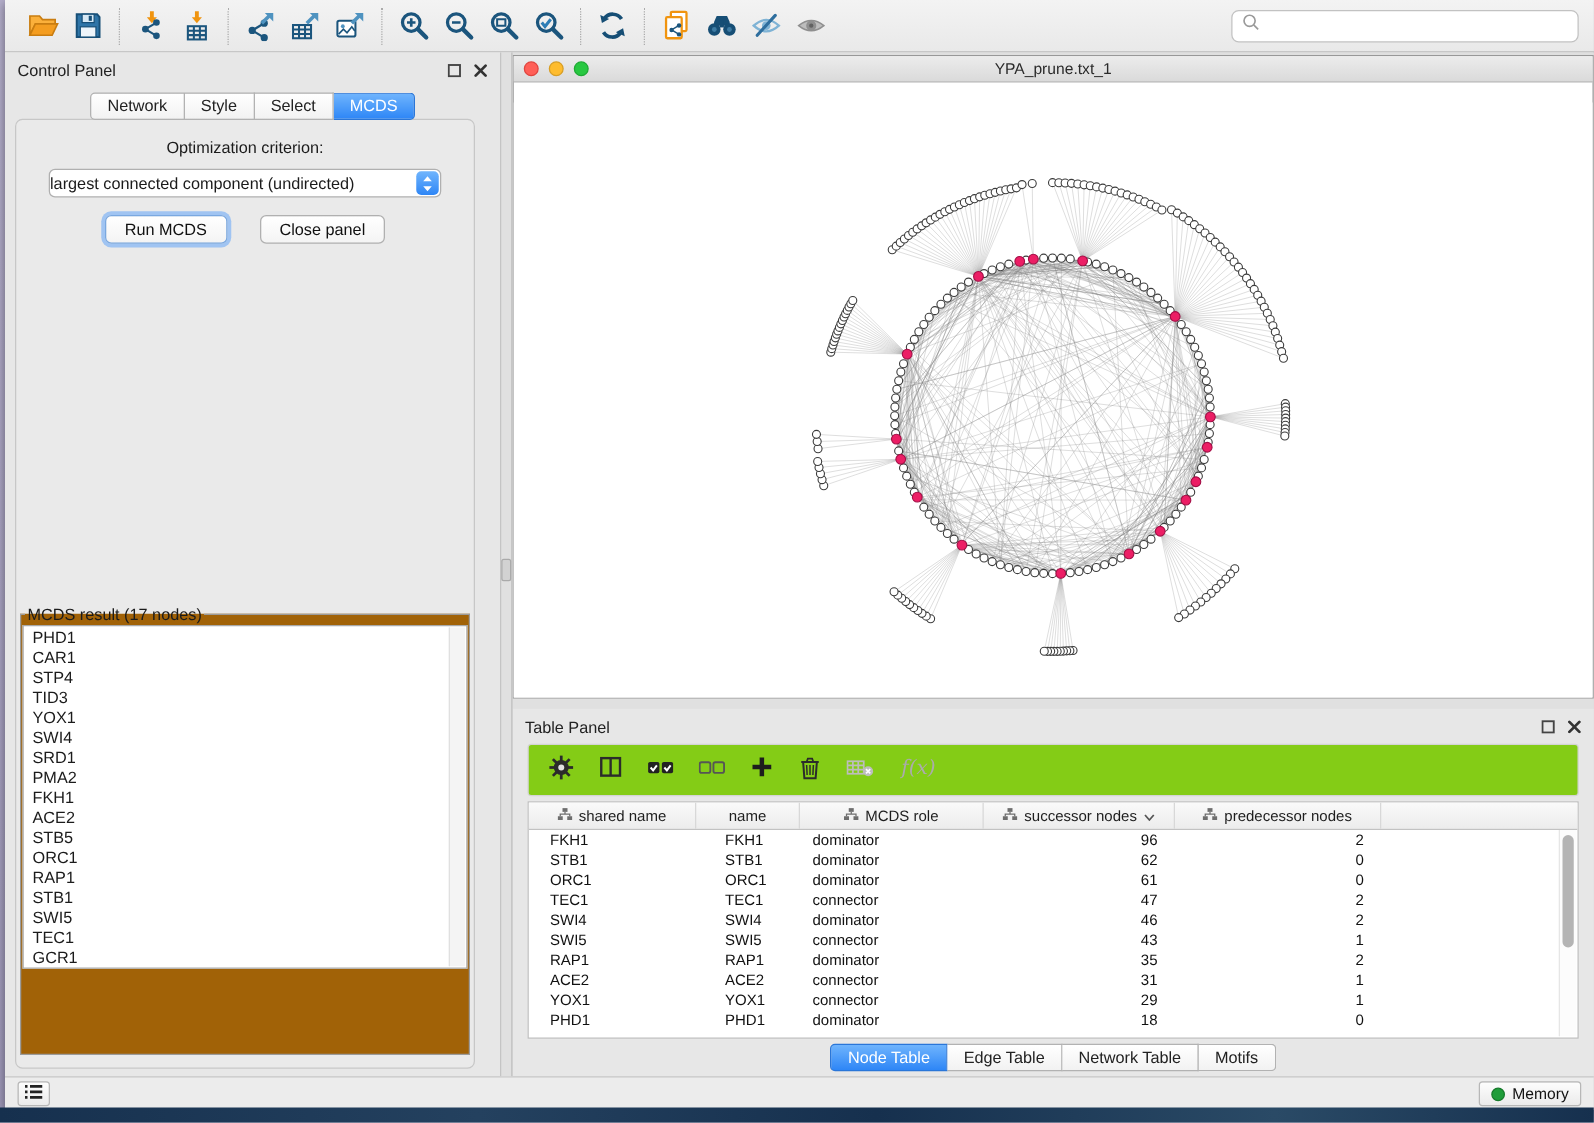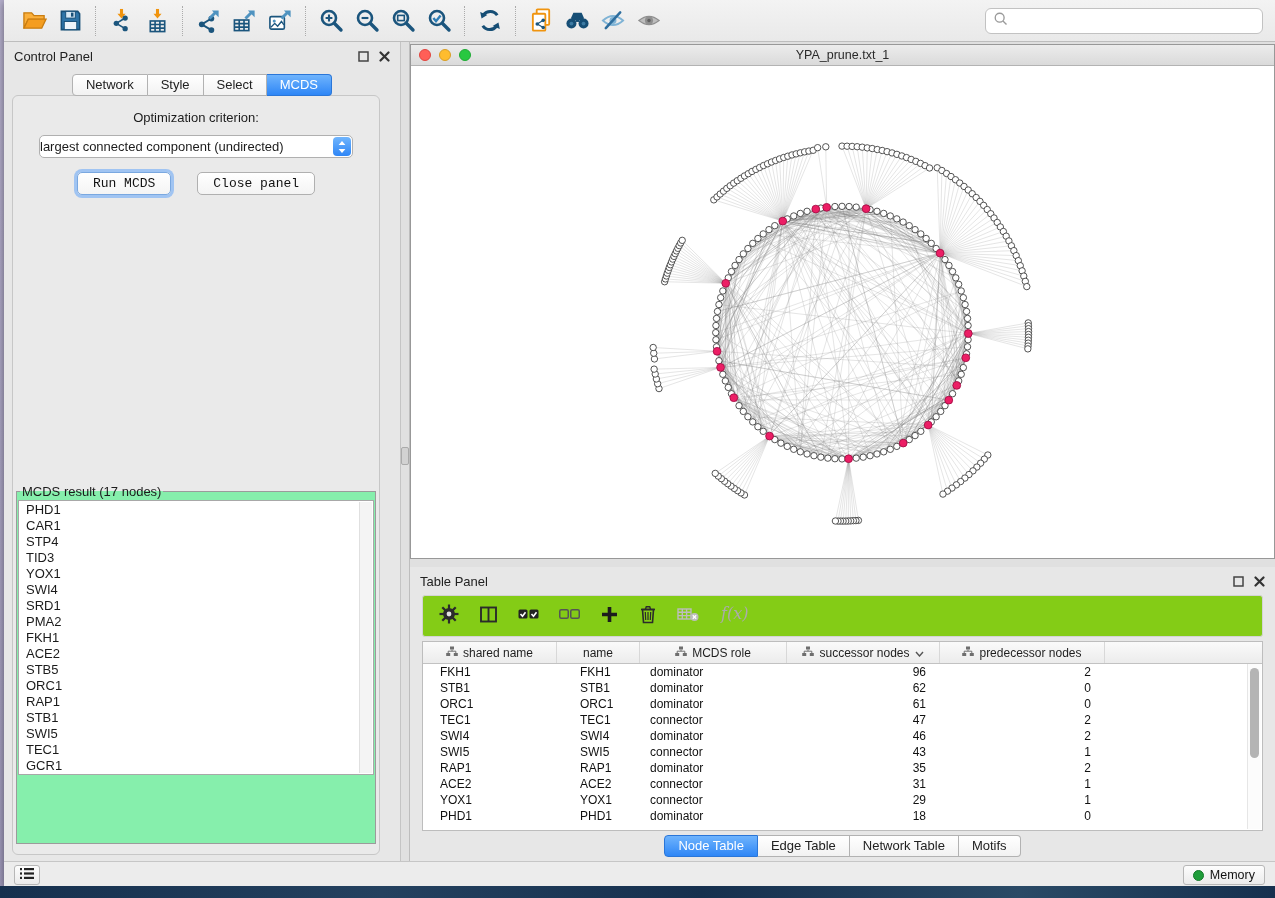"Run MCDS" .mac-btn { font-family: Liberation Mono, monospace -> Liberation Sans, sans-serif }
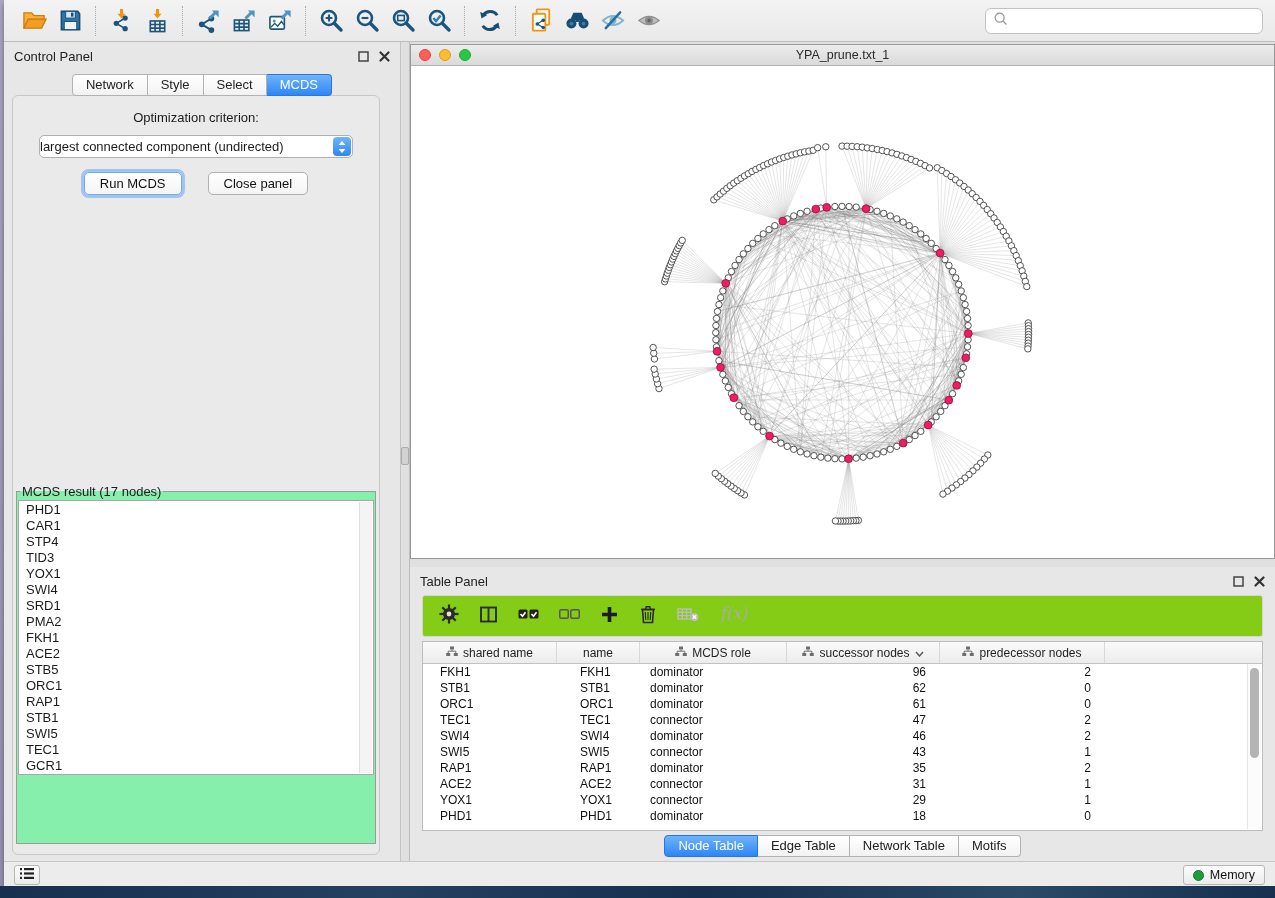"MCDS result (17 nodes)" .result-box { background: #86efac -> #a16207 }
